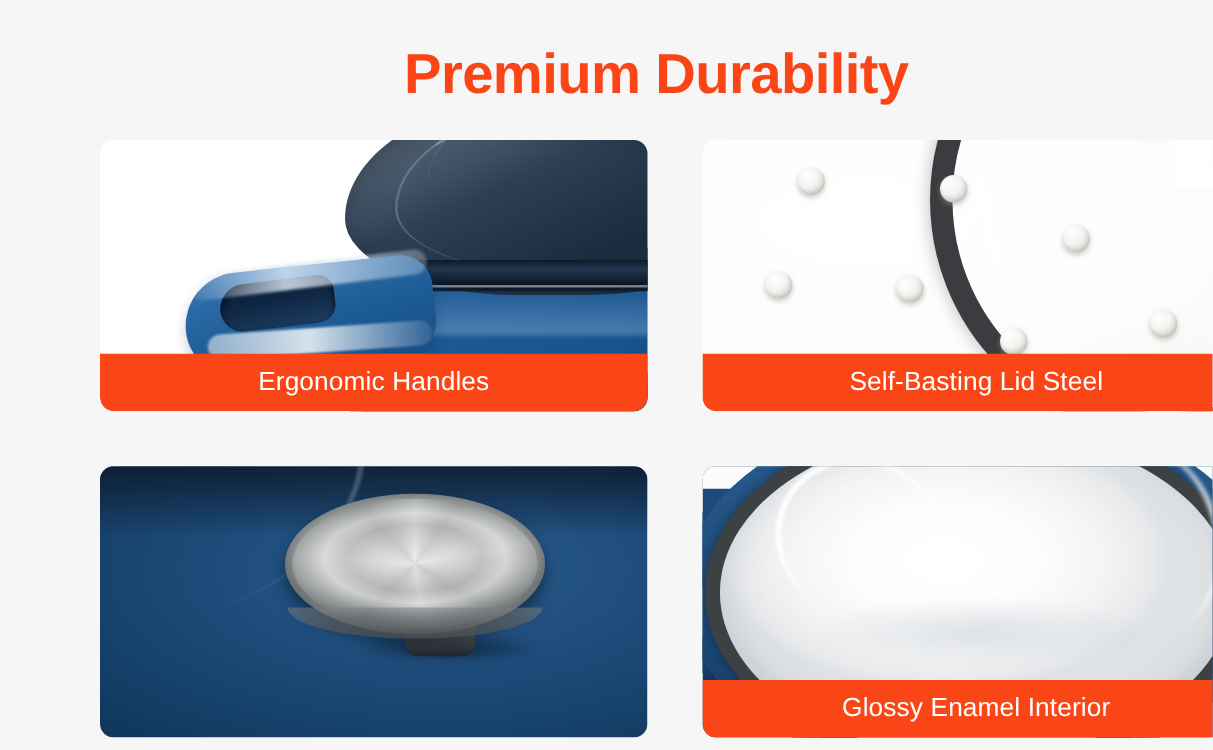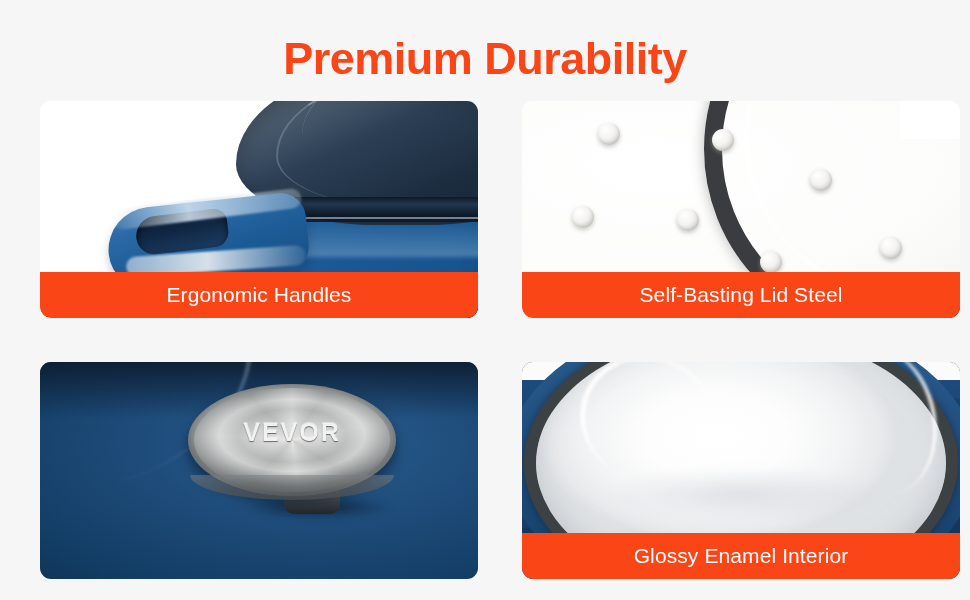"Premium Durability" .page { margin-left: none -> 40px }
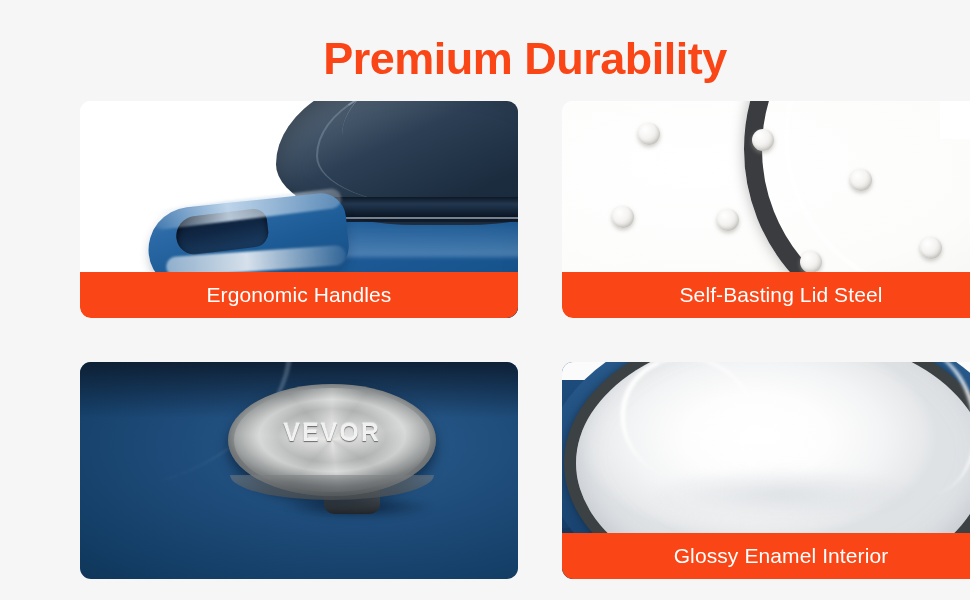"Ergonomic Handles" .grid { top: 101px -> 112px }
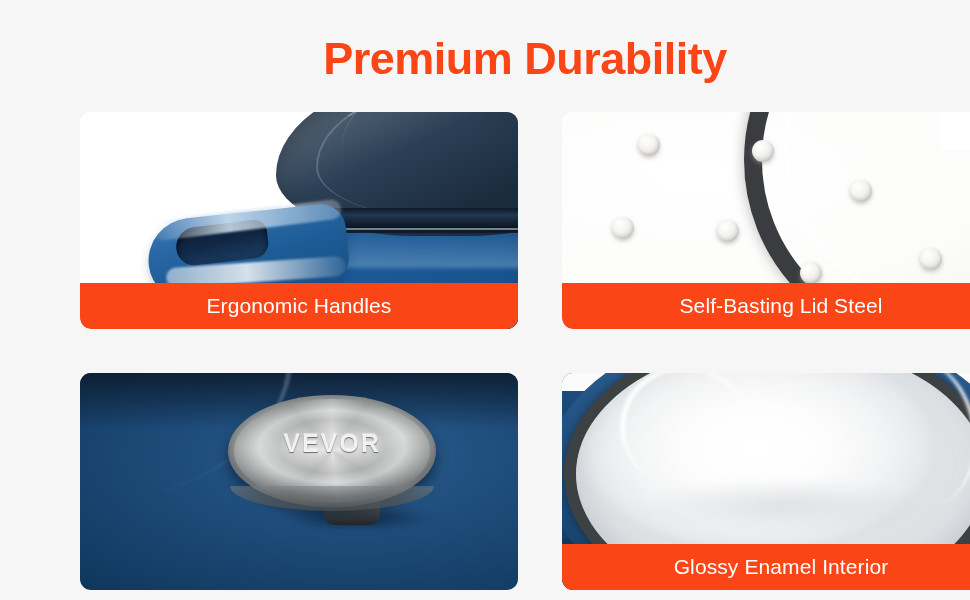"VEVOR" div.knob-text { html: <div>VEVOR</div> -> none }
